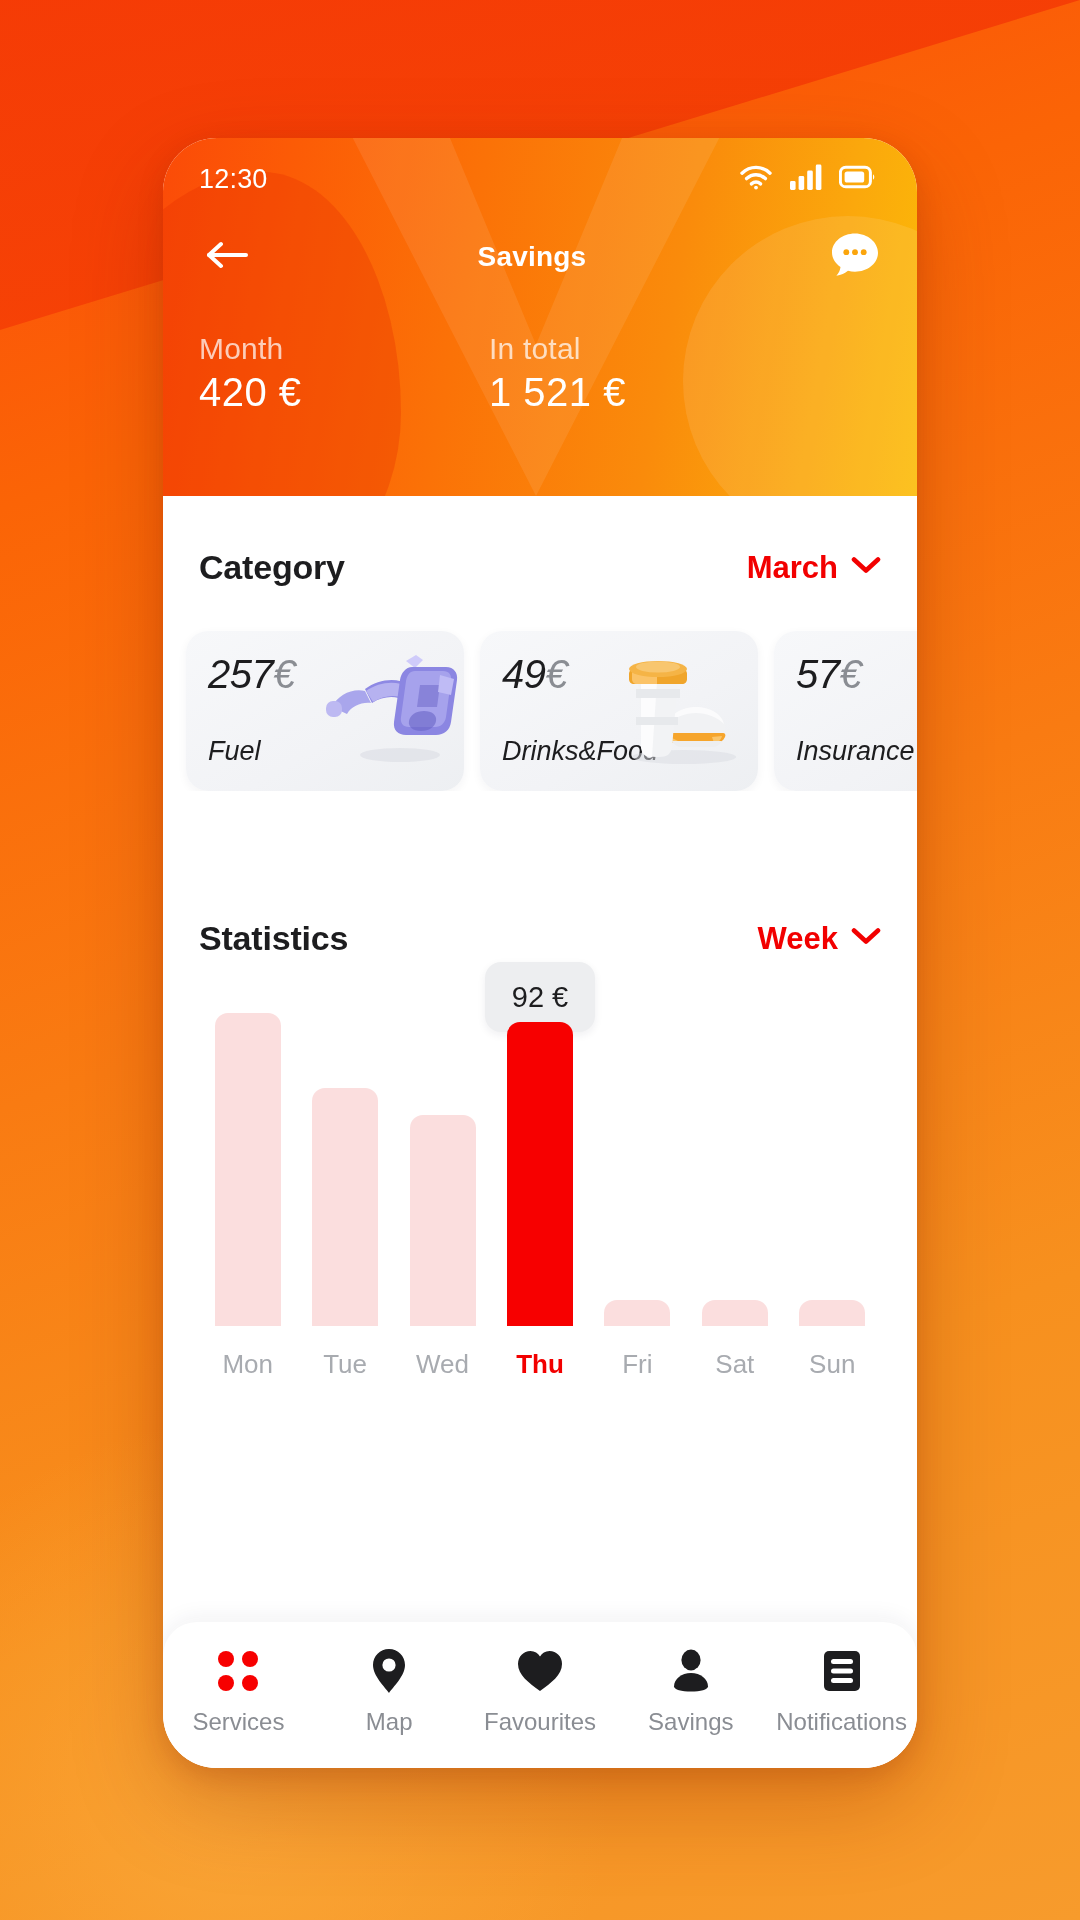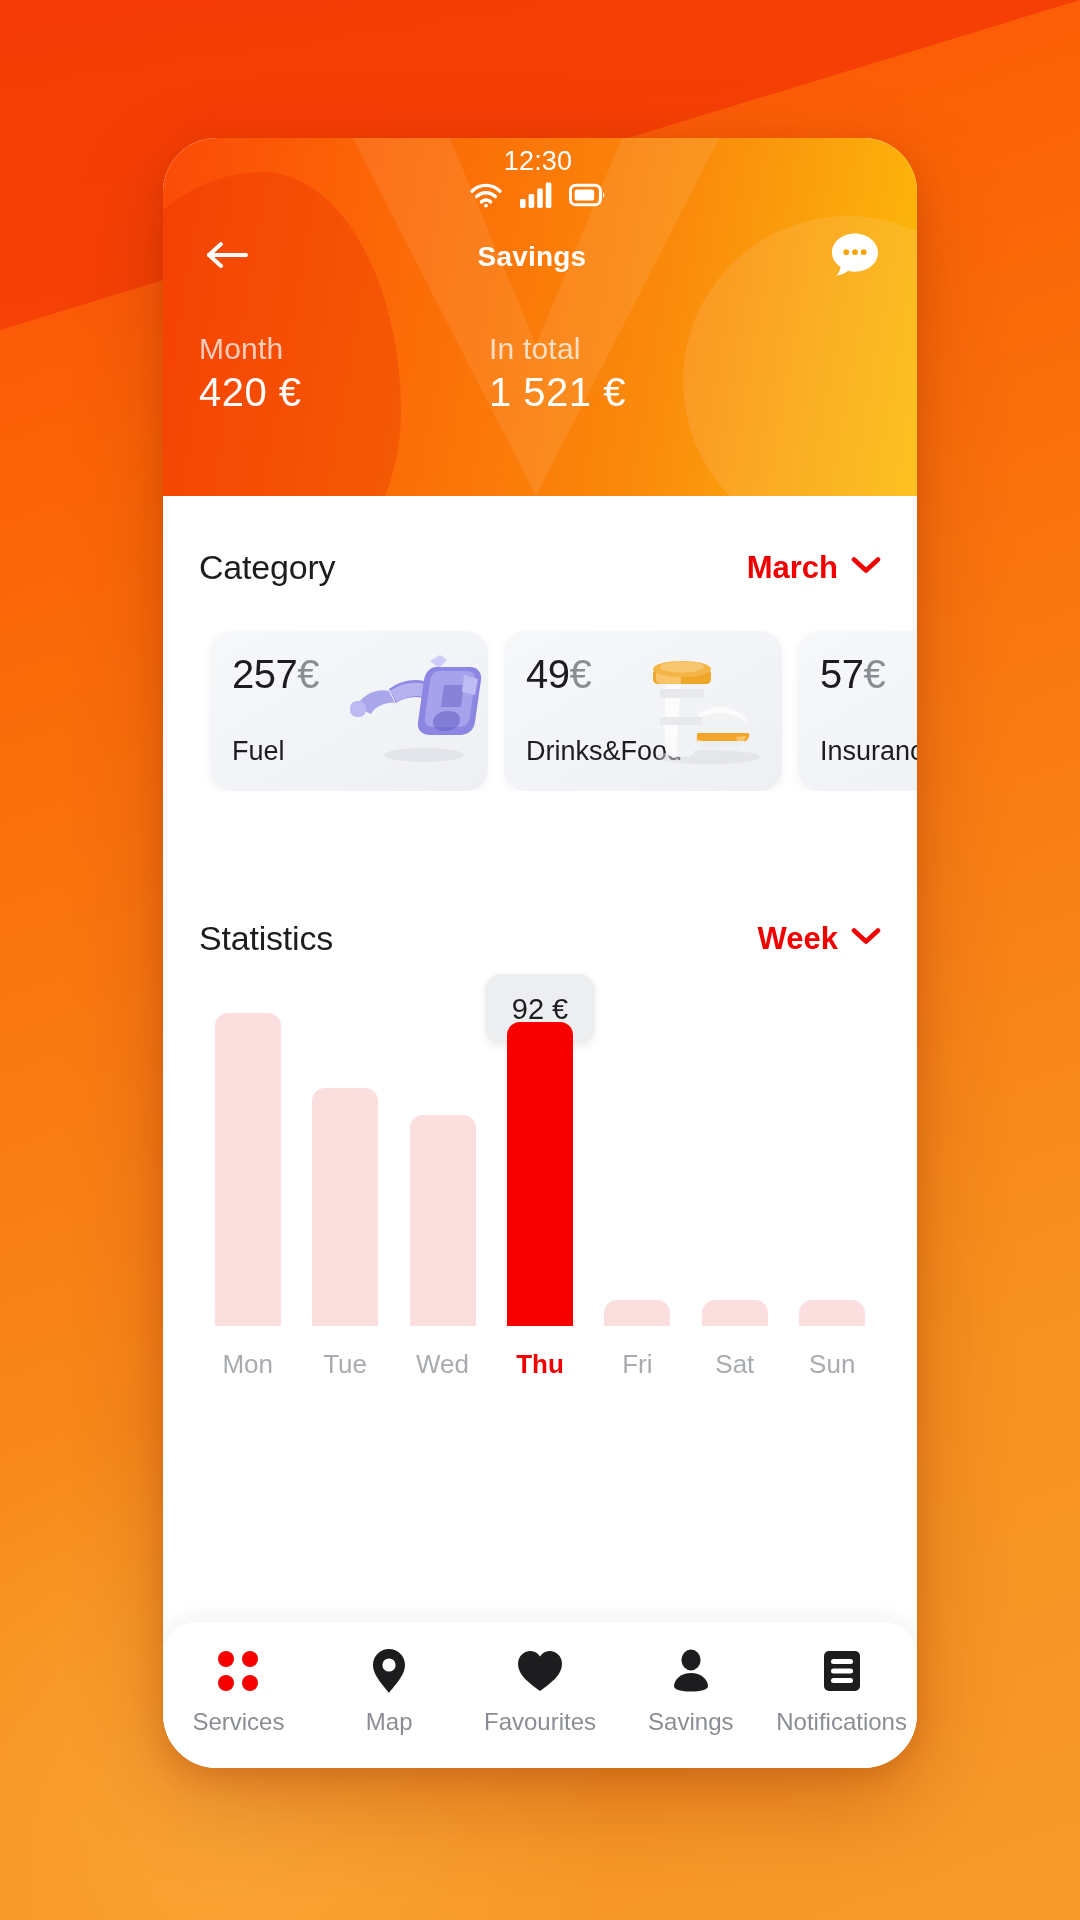"12:30" #statusbar { flex-direction: column -> none }
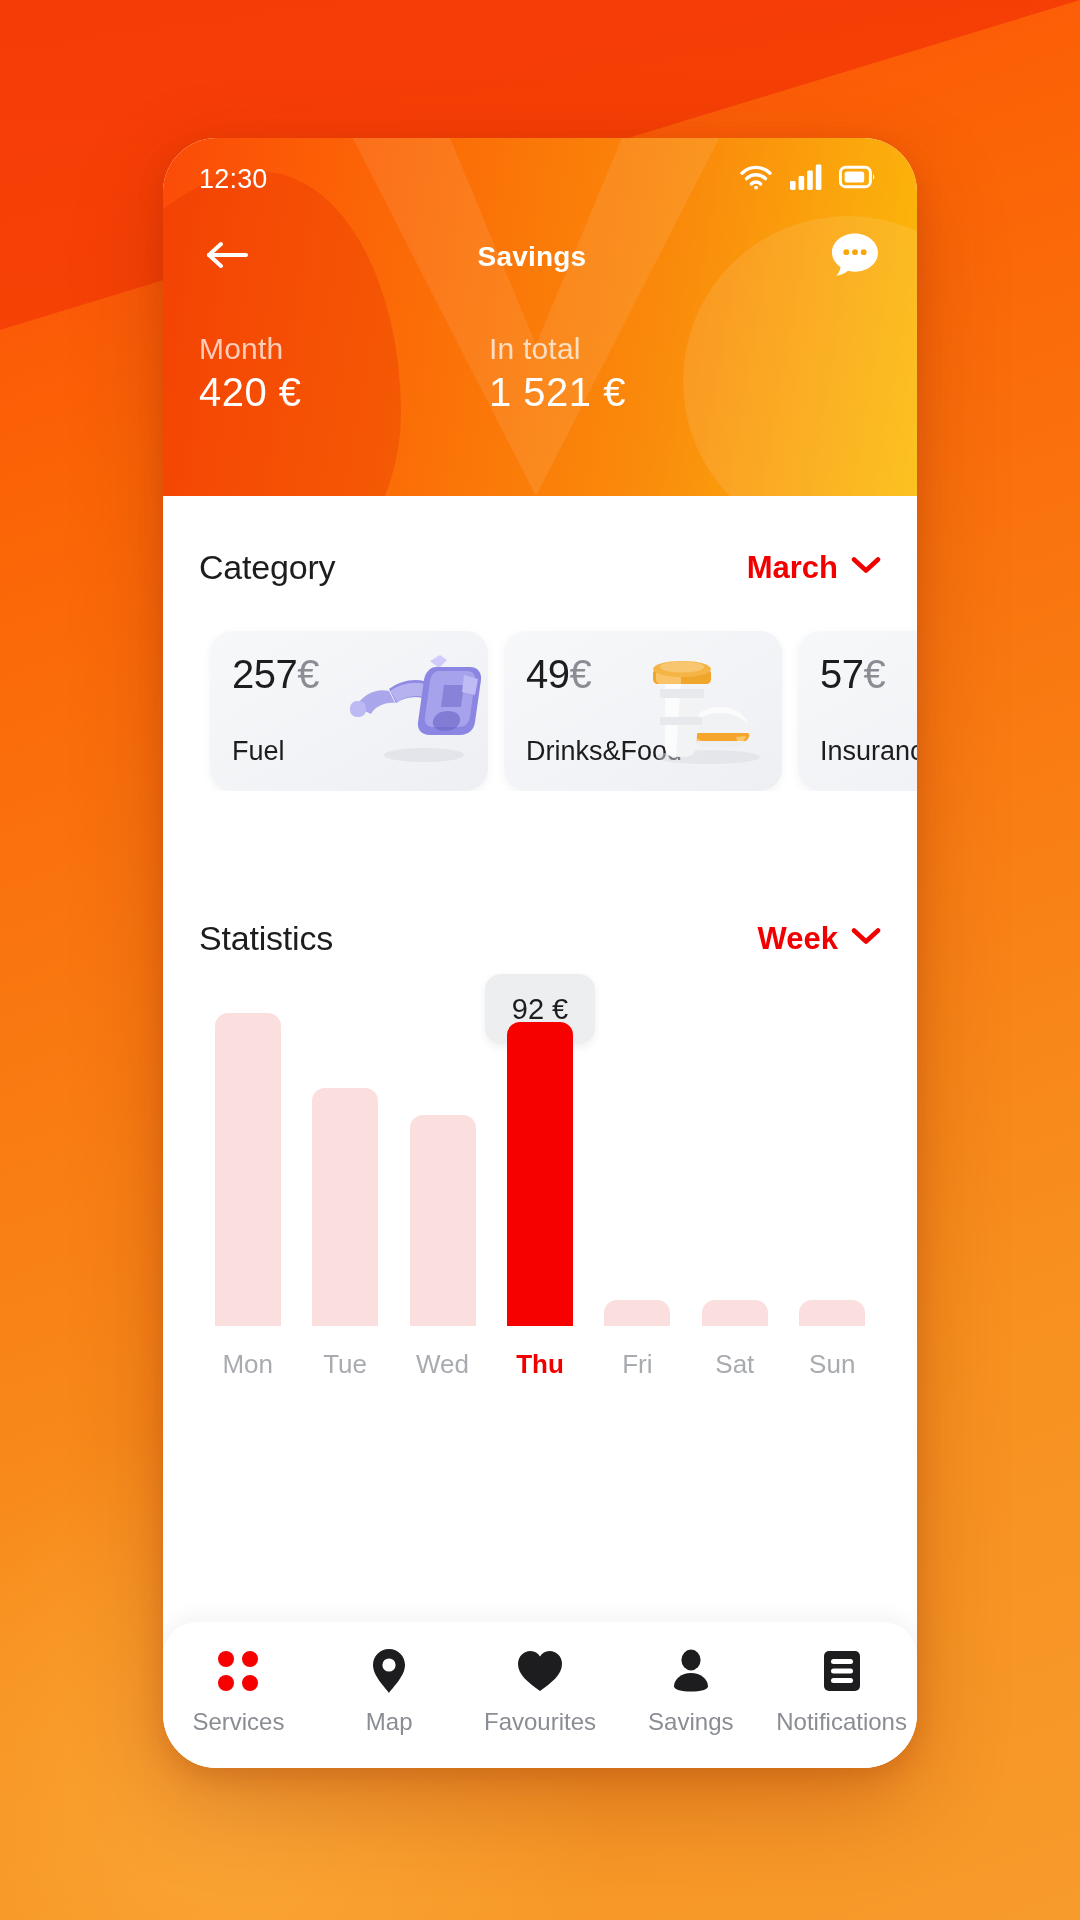"Category" .sec-title { font-weight: 400 -> 700 }
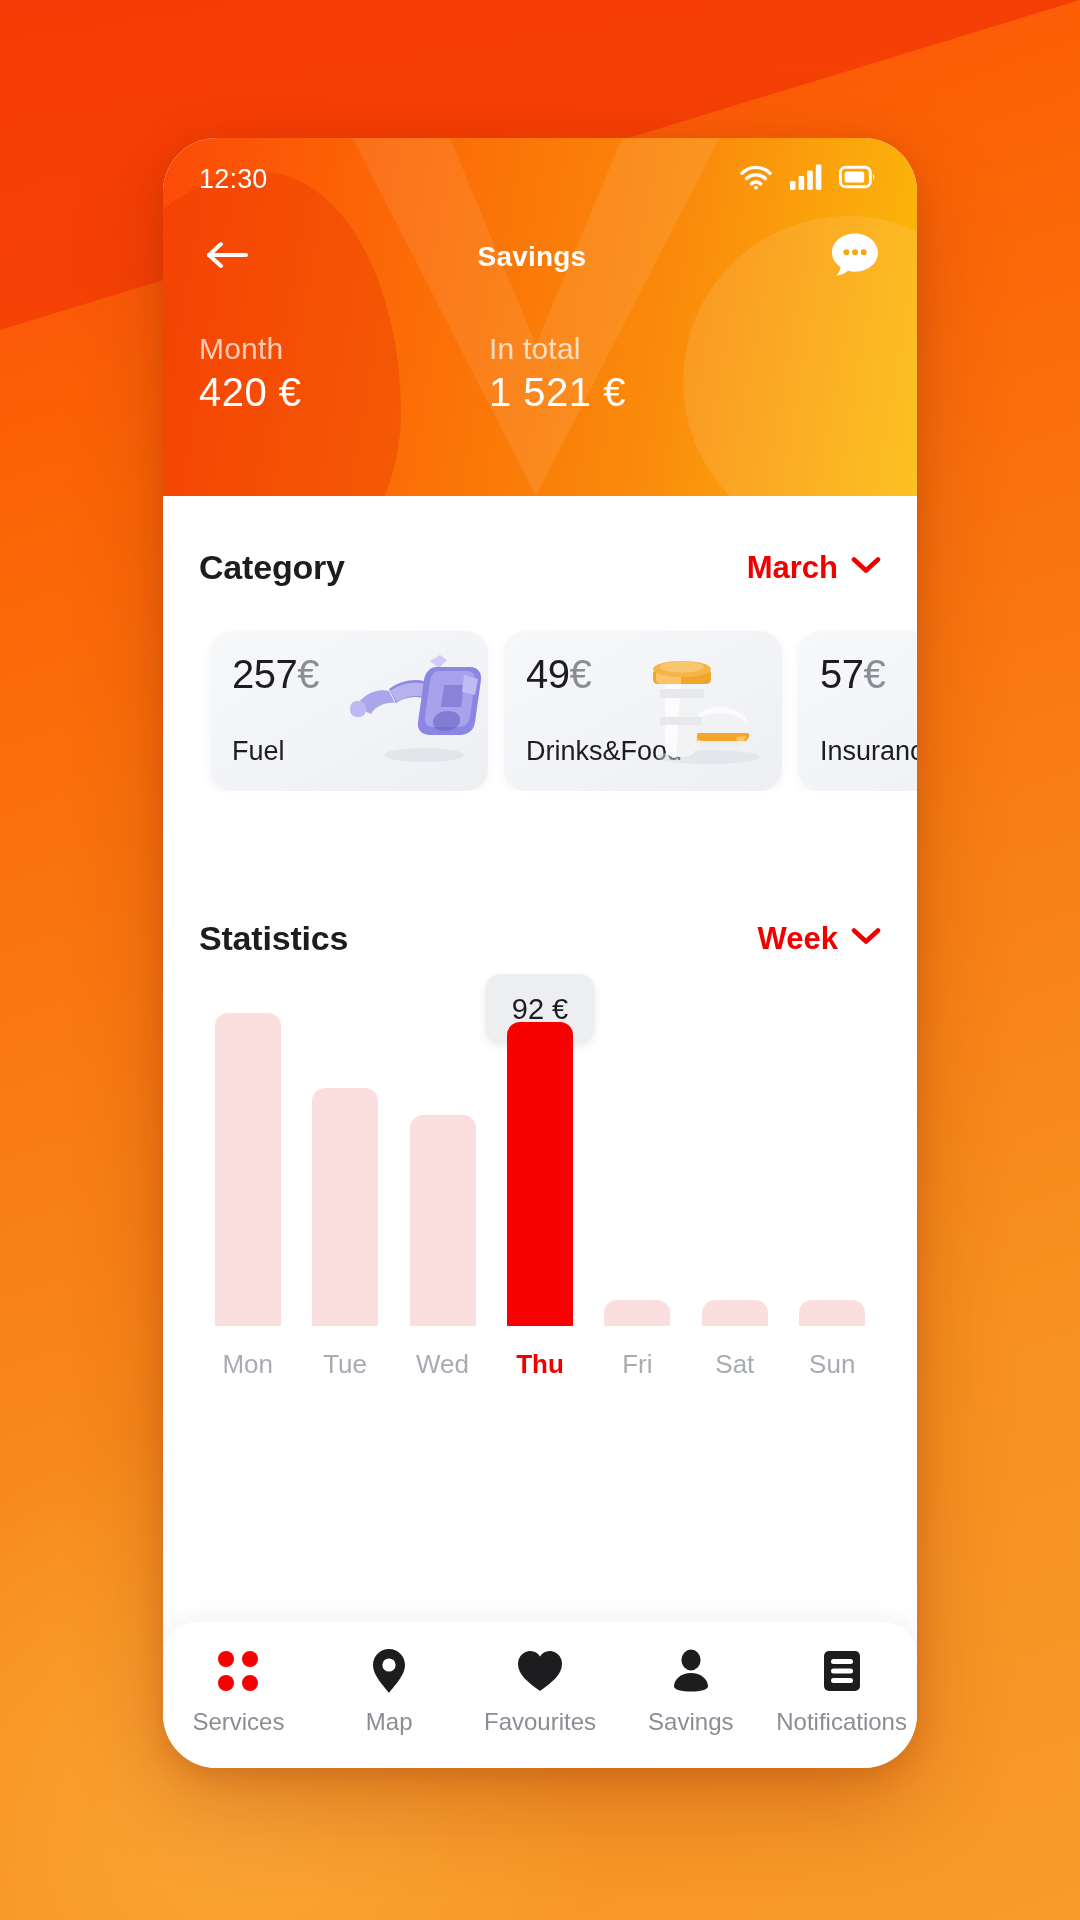"257€" #cat-scroll { font-style: none -> italic; padding: 44px 0 0 47px -> 44px 0 0 23px }
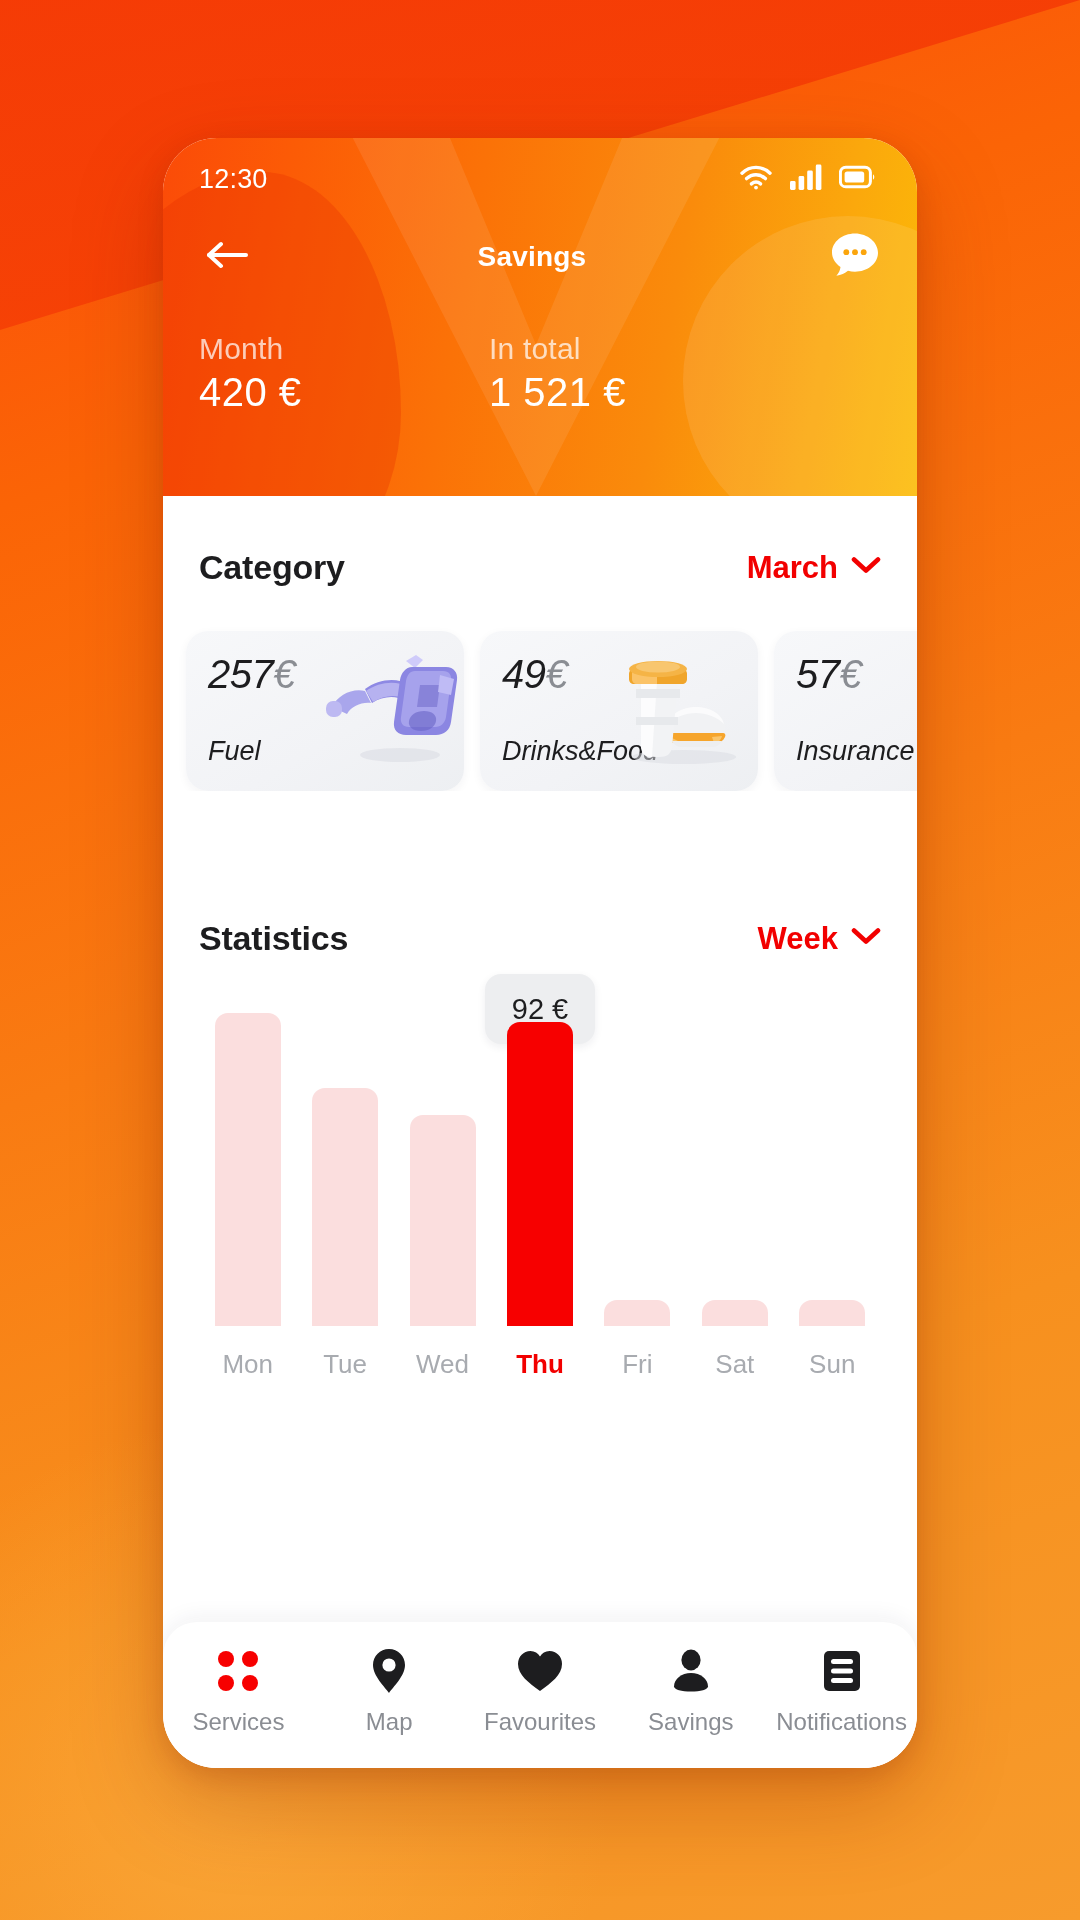"92 €" #tooltip { top: 16px -> 4px }
